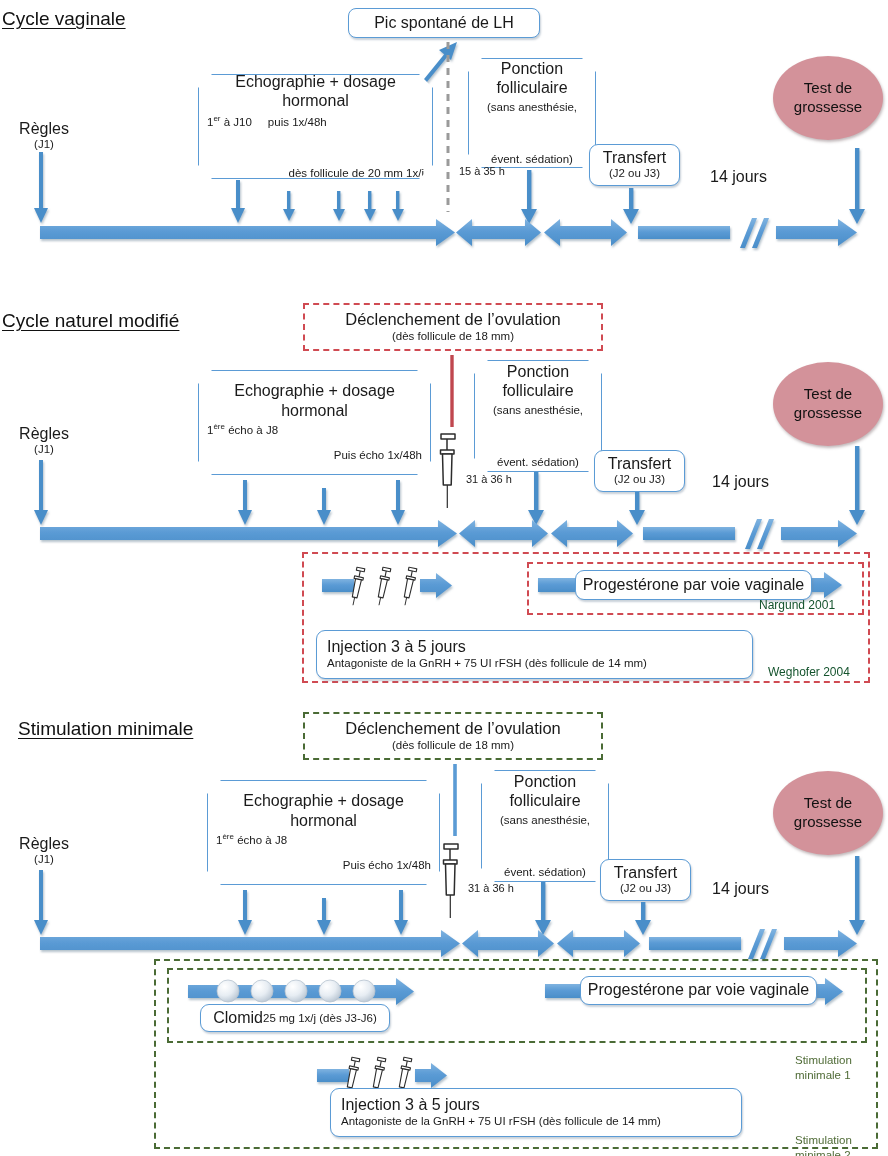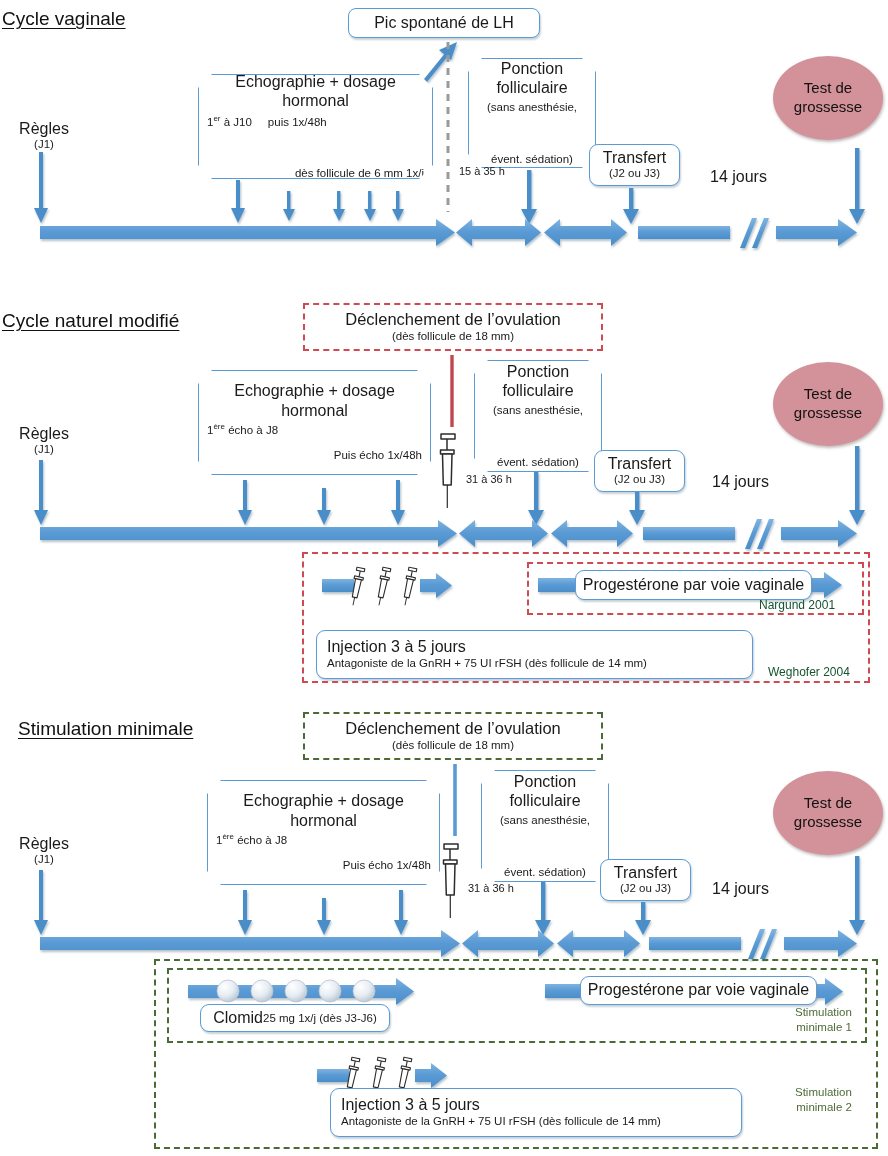"dès follicule de 6 mm" div.t2 { text: 6 -> 20 }
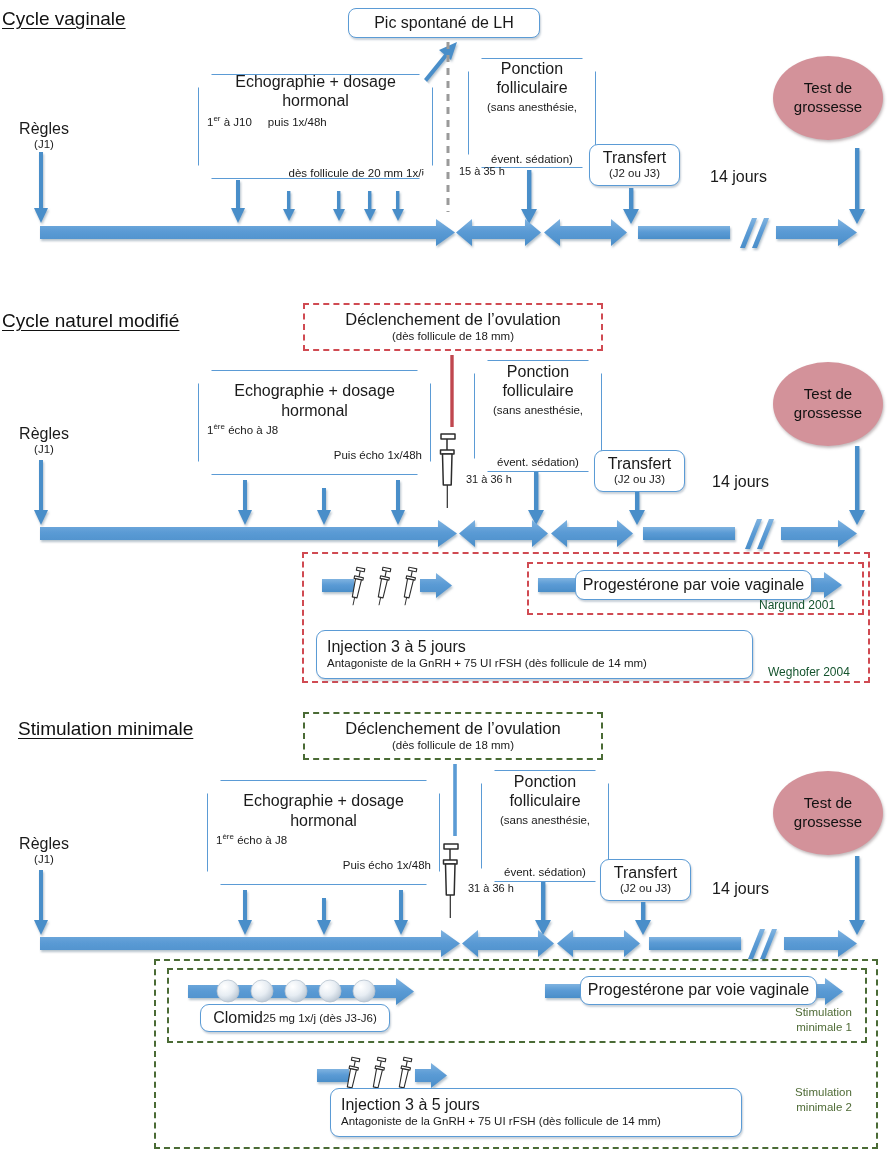"Stimulation" .cite-green { margin-top: none -> 48px; text-align: right -> none }
